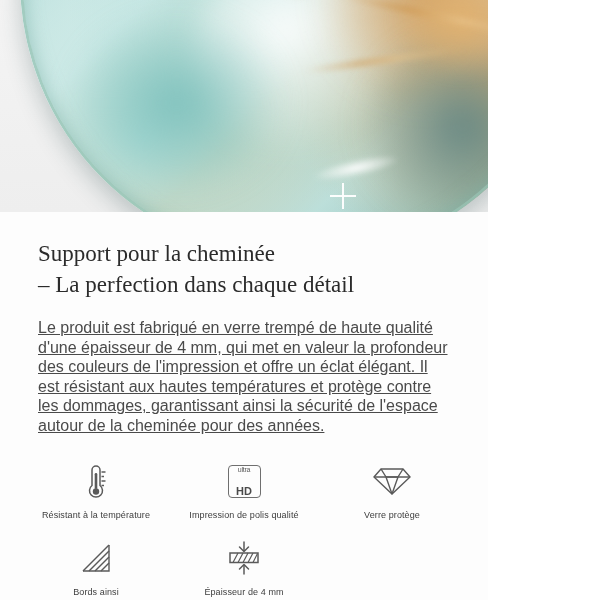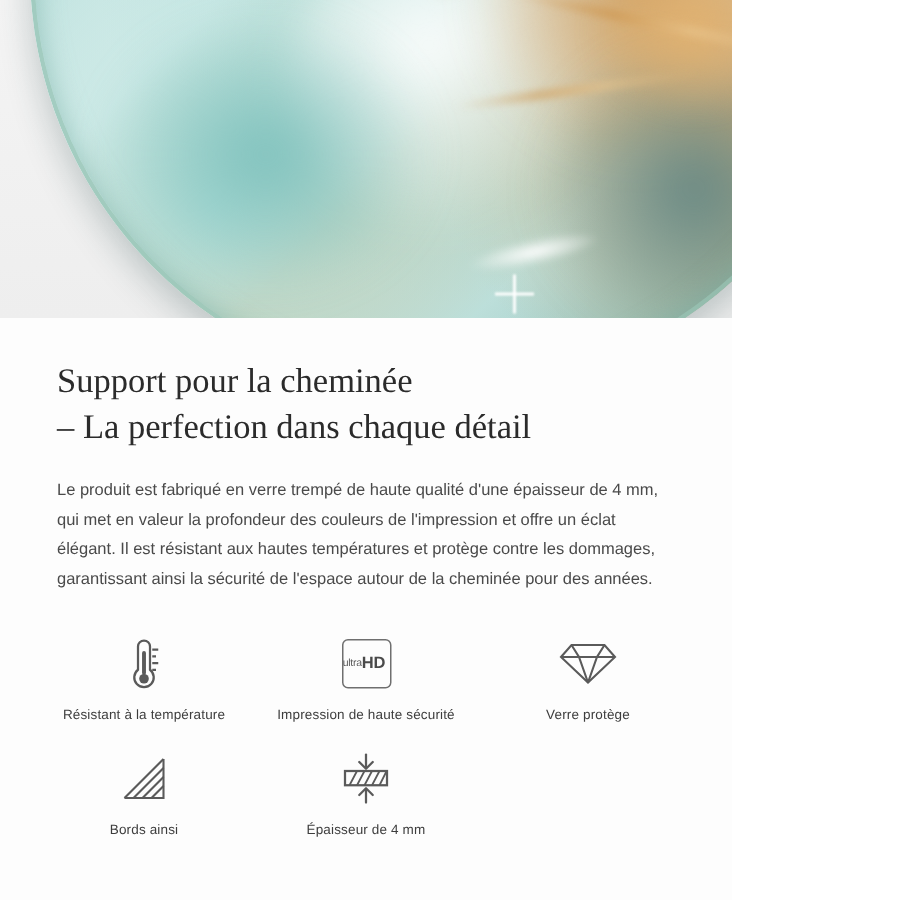"Le produit est fabriqué en" .body-text { font-size: 11px -> 16px; text-decoration: none -> underline }
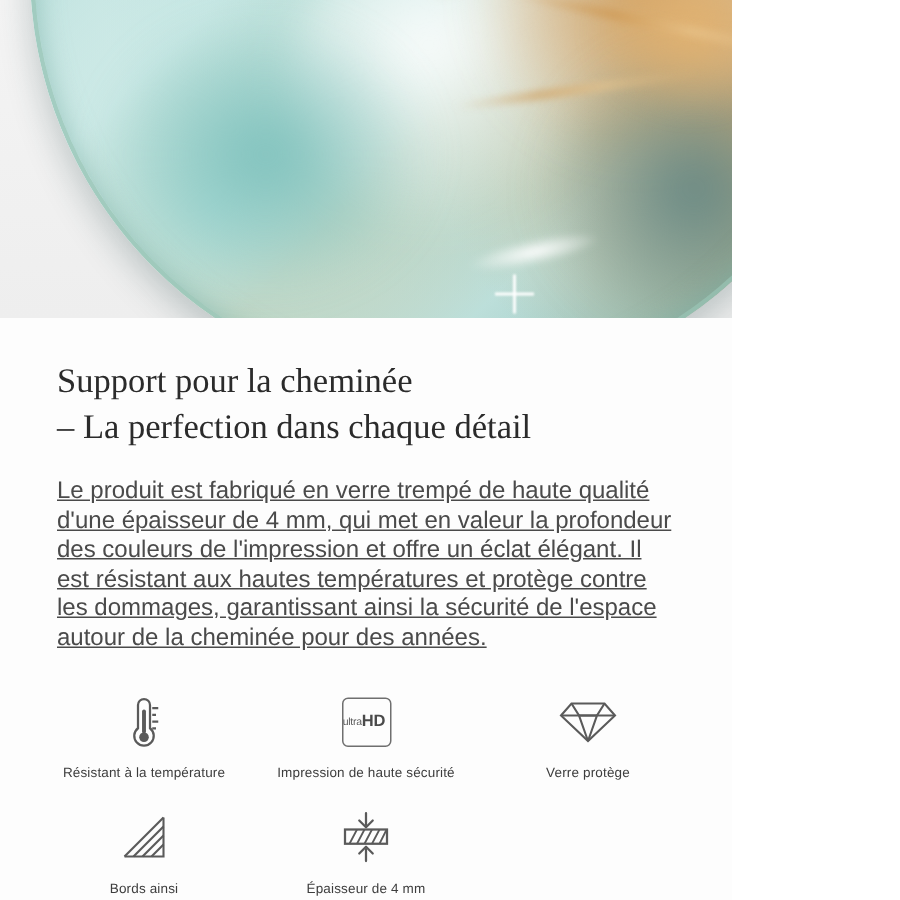"HD" .ultra-hd { flex-direction: none -> column; justify-content: flex-start -> space-between }
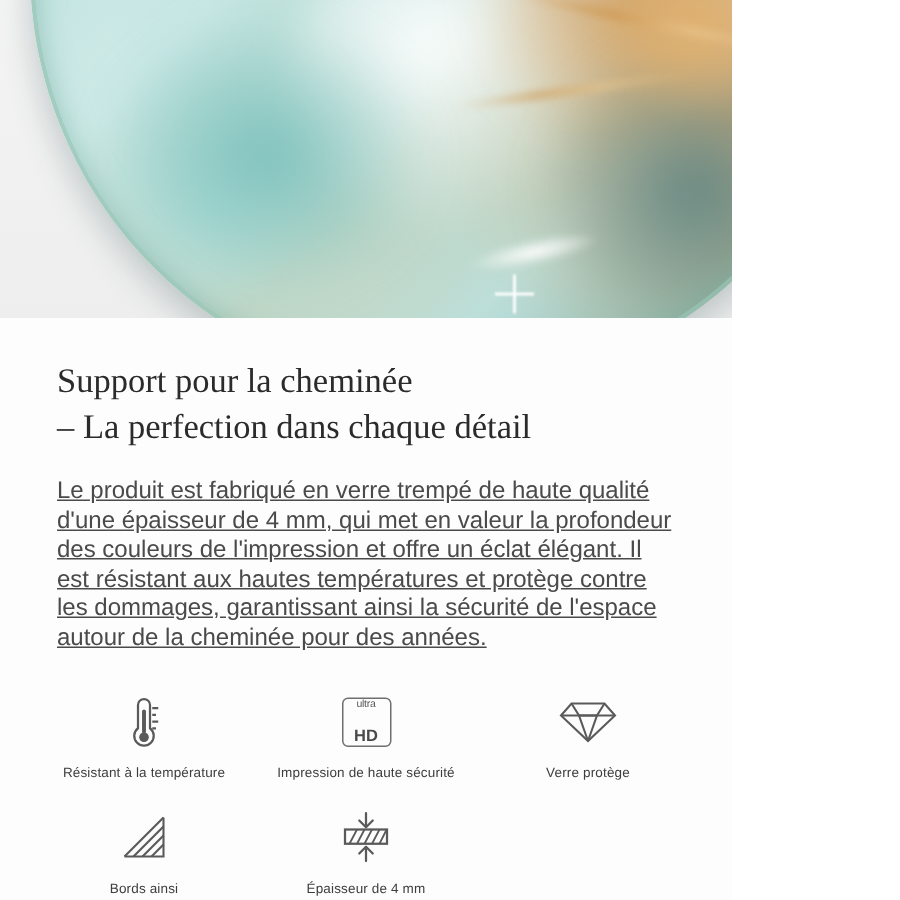"Impression de haute sécurité" div.feature-label { text: haute sécurité -> polis qualité }
